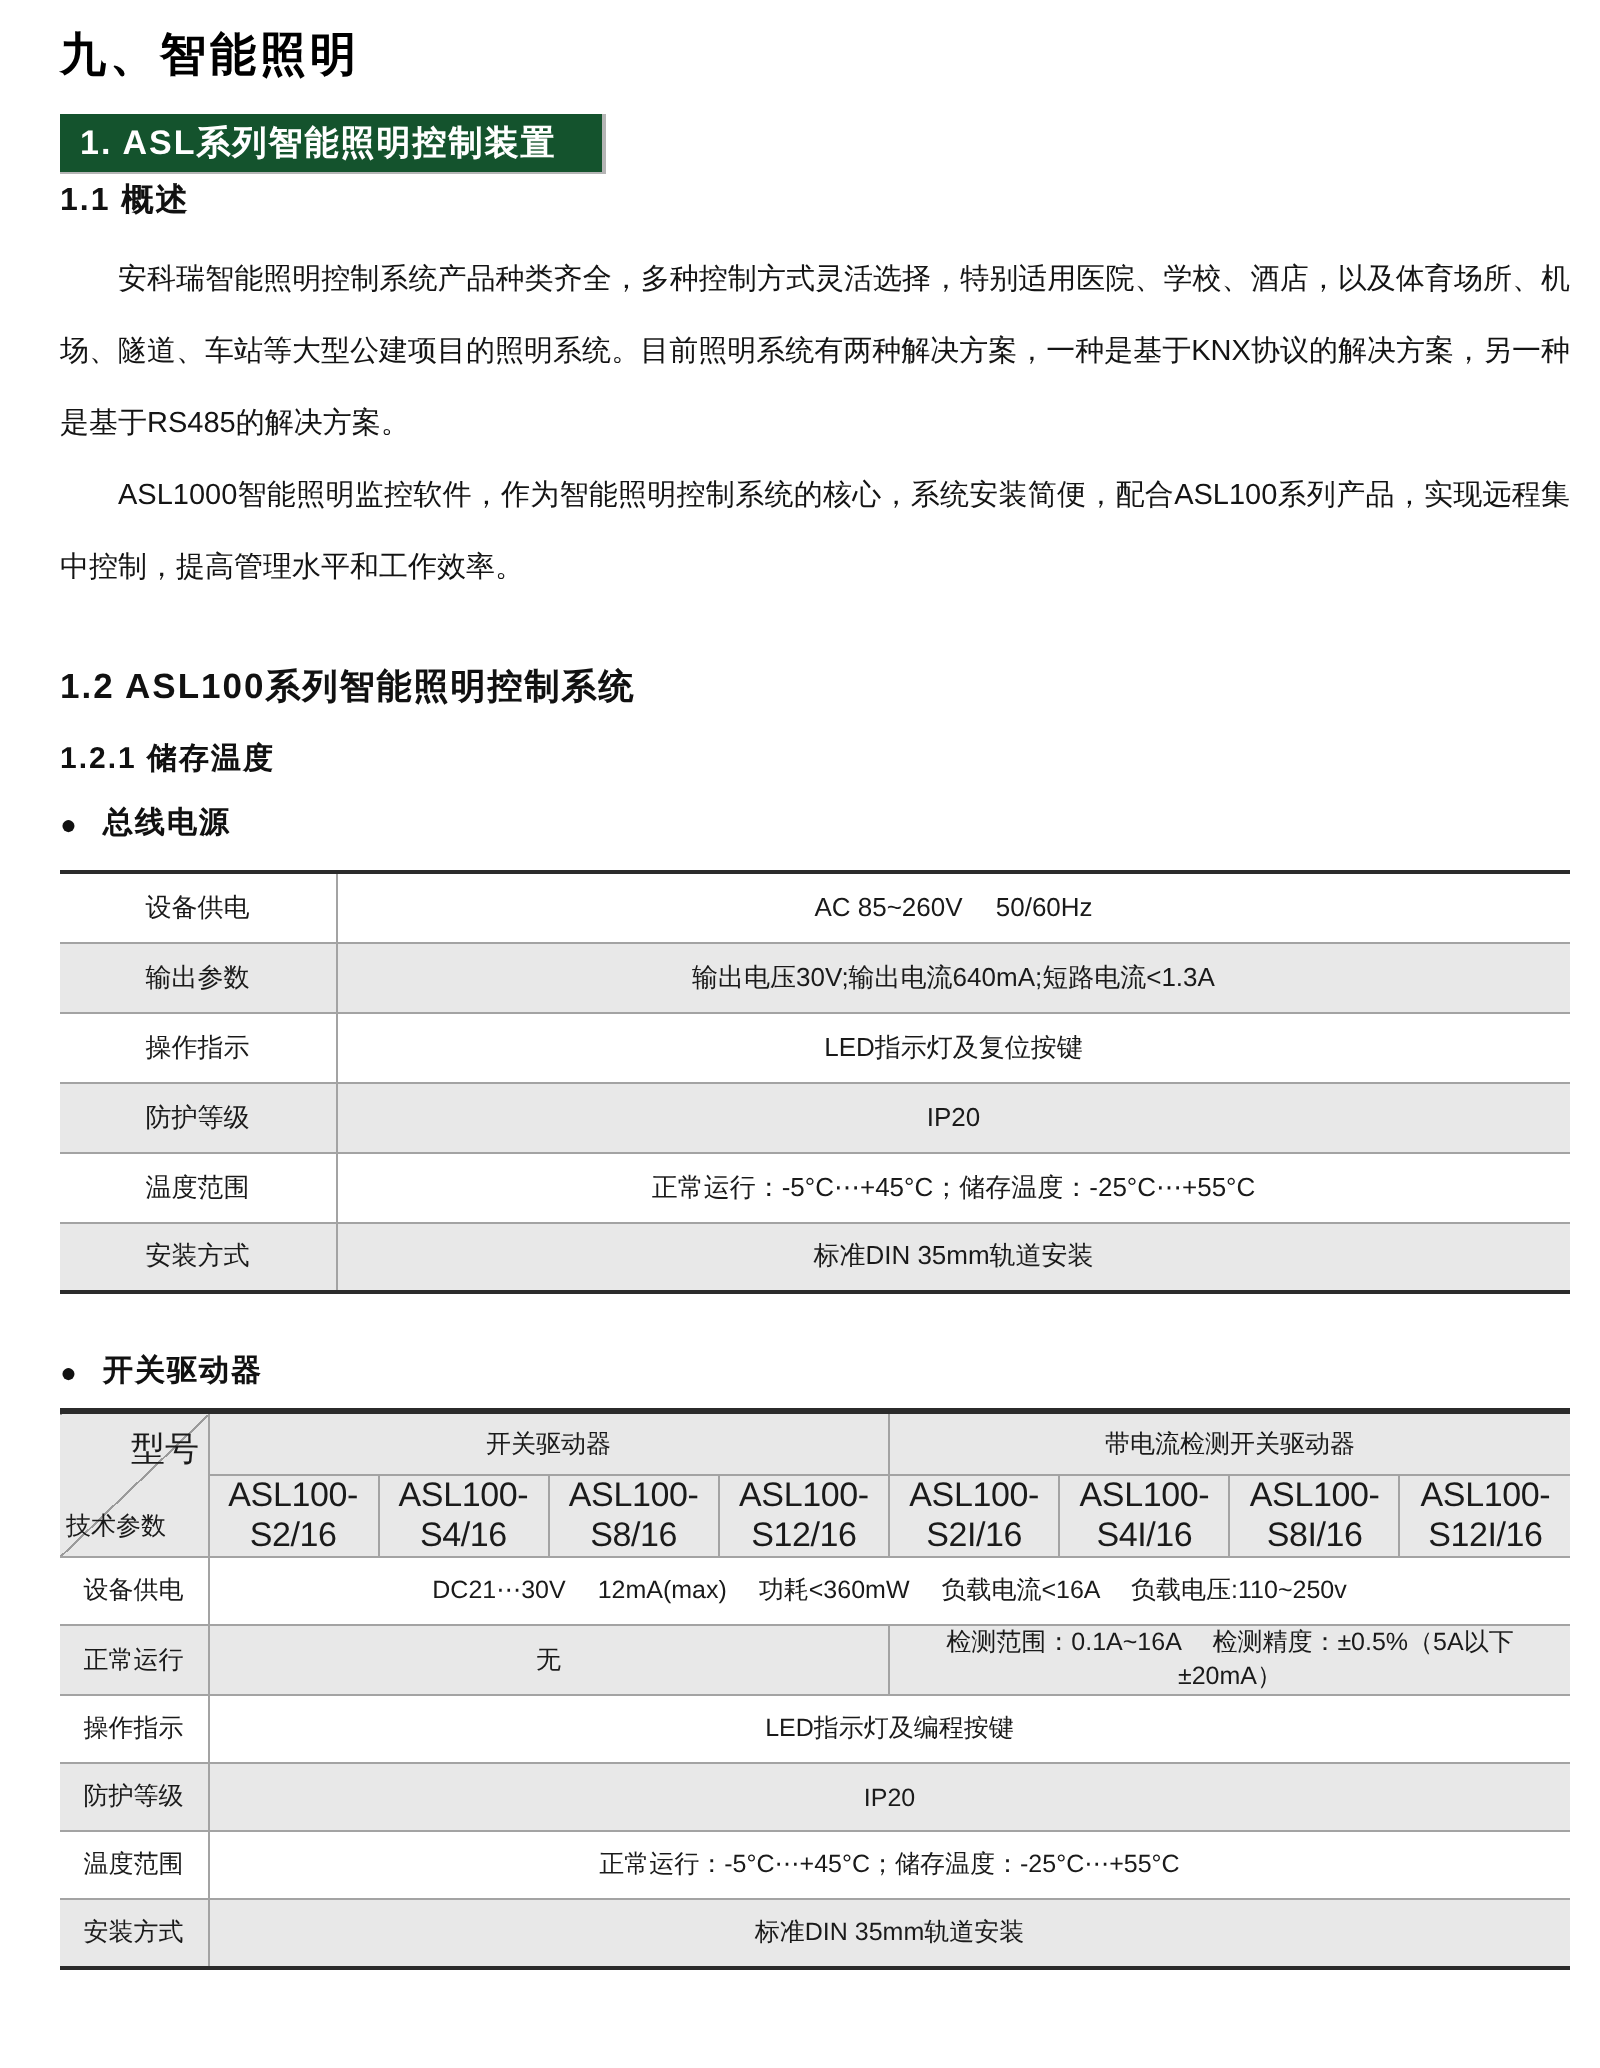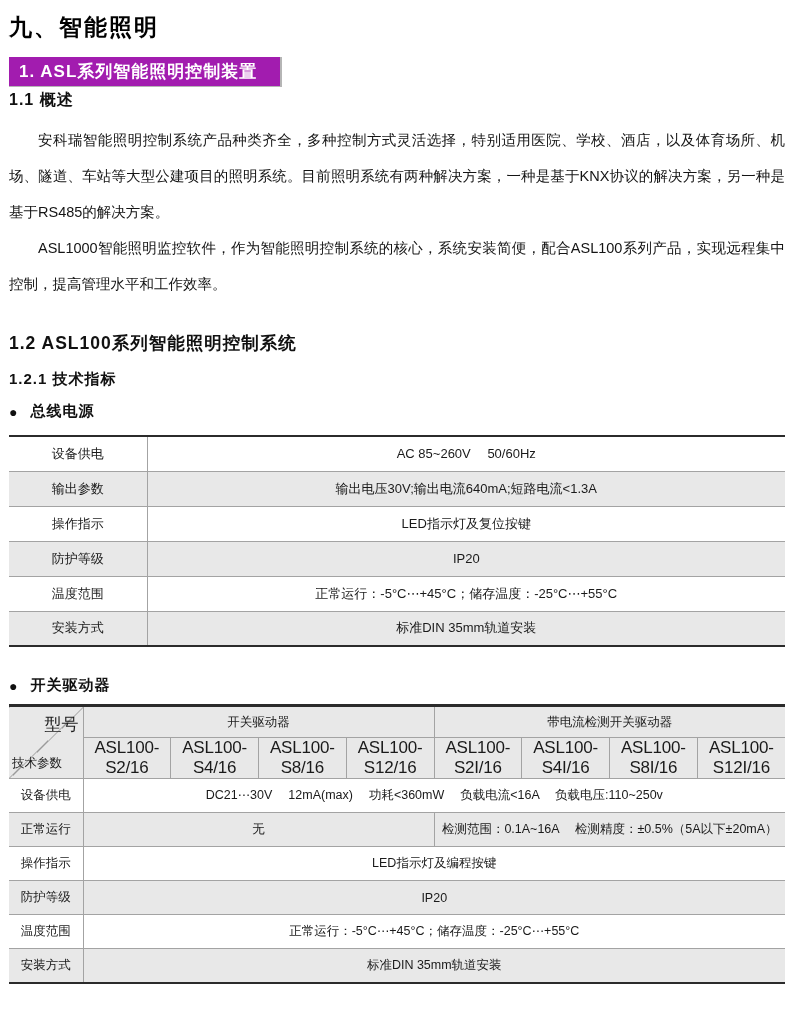"九、智能照明" .page { padding: 12px 15px 0 9px -> 12px 15px 0 30px }
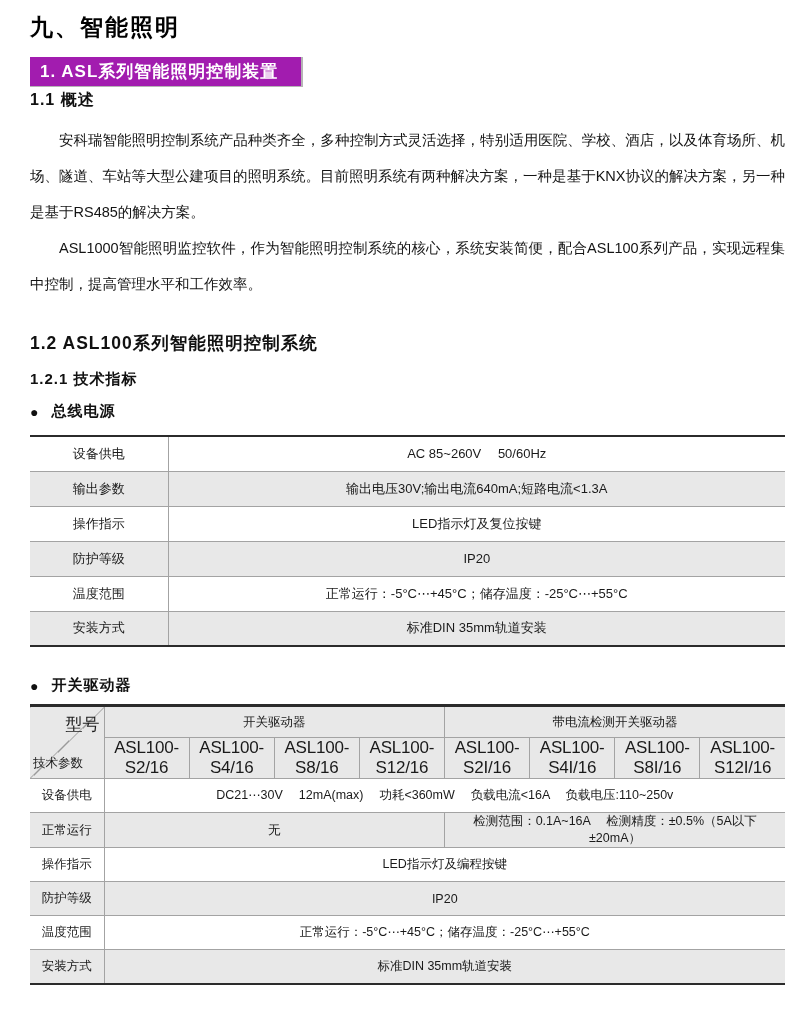"1. ASL系列智能照明控制装置" .section-banner { background: #a21caf -> #14532d }
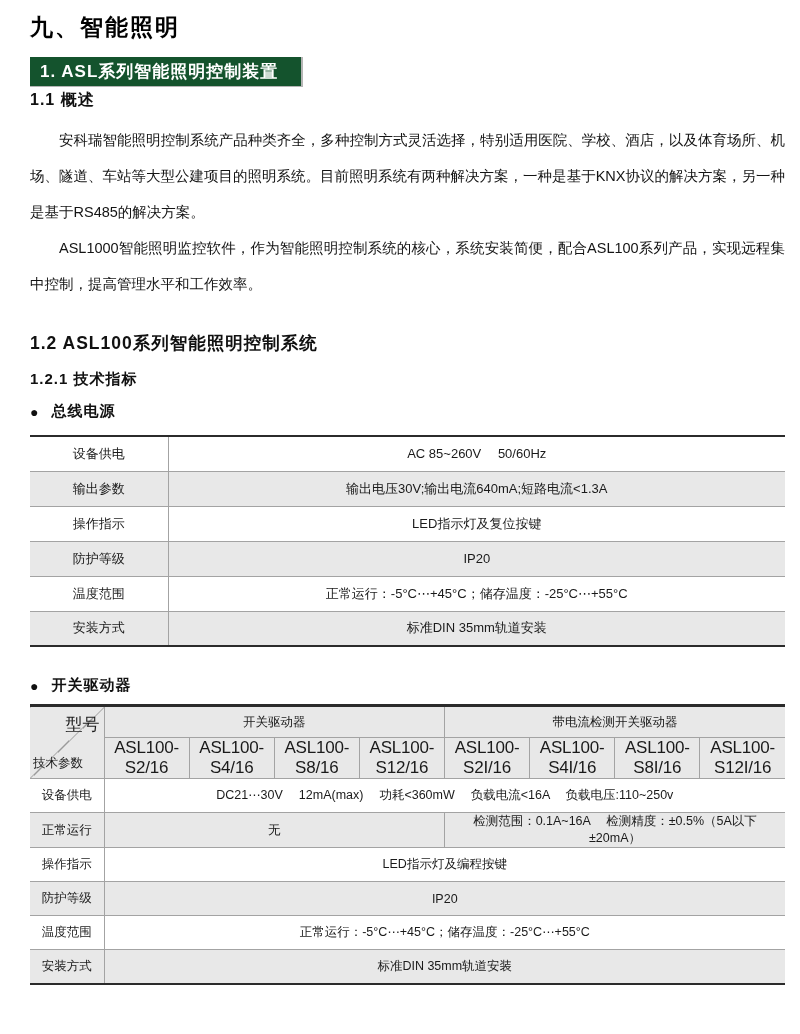"1.2.1 技术指标" div.h-subsystem { text: 技术指标 -> 储存温度 }
